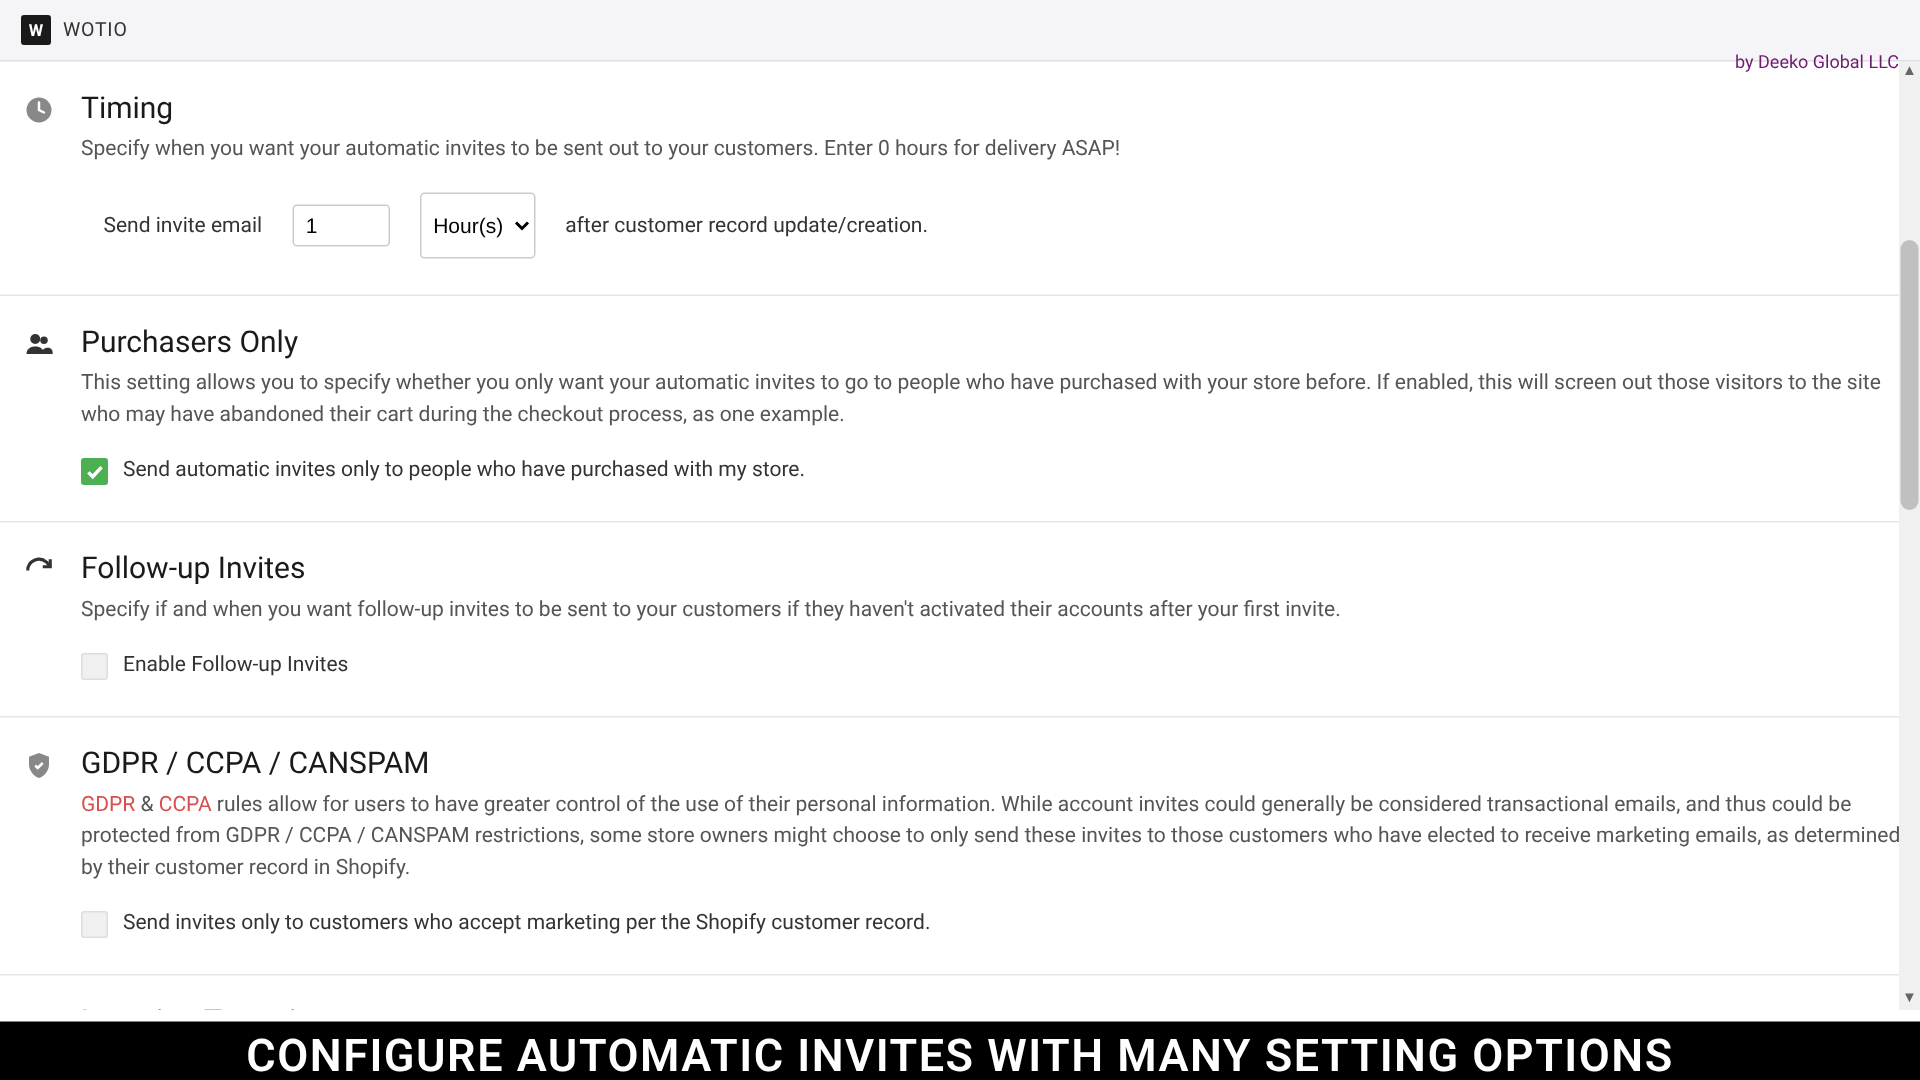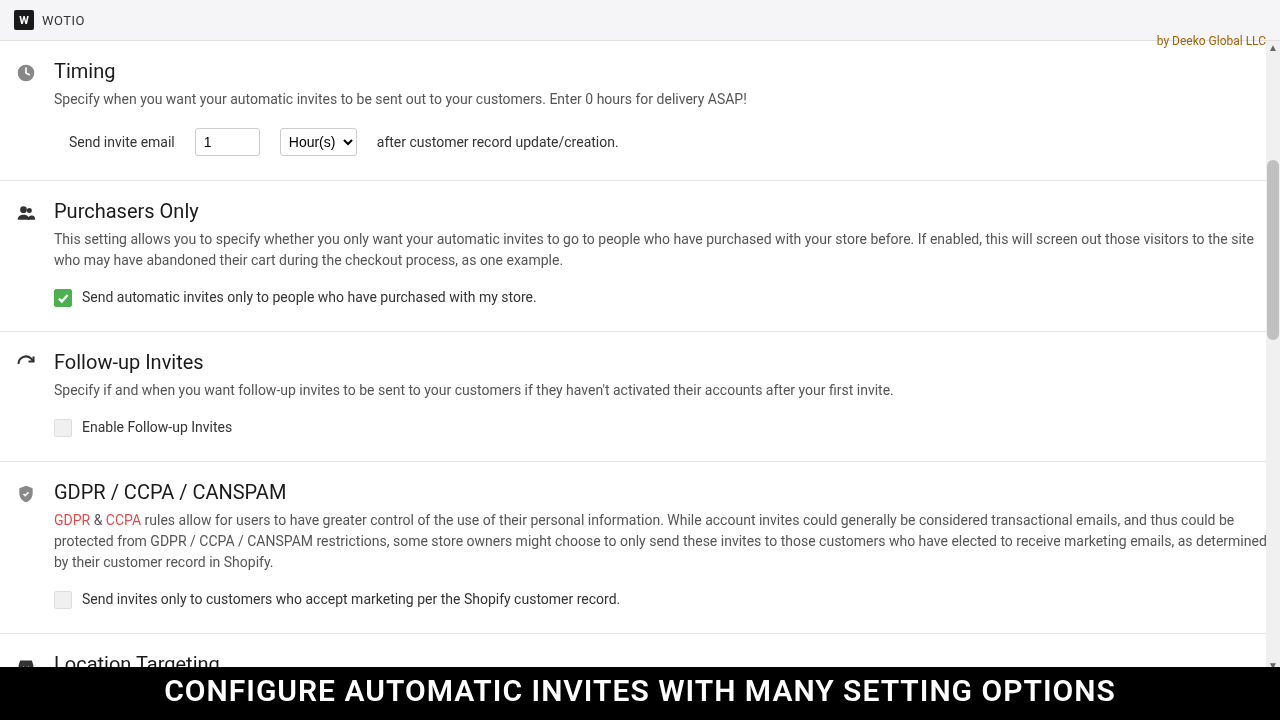"by Deeko Global LLC" .header-right { color: #a16207 -> #701a75 }
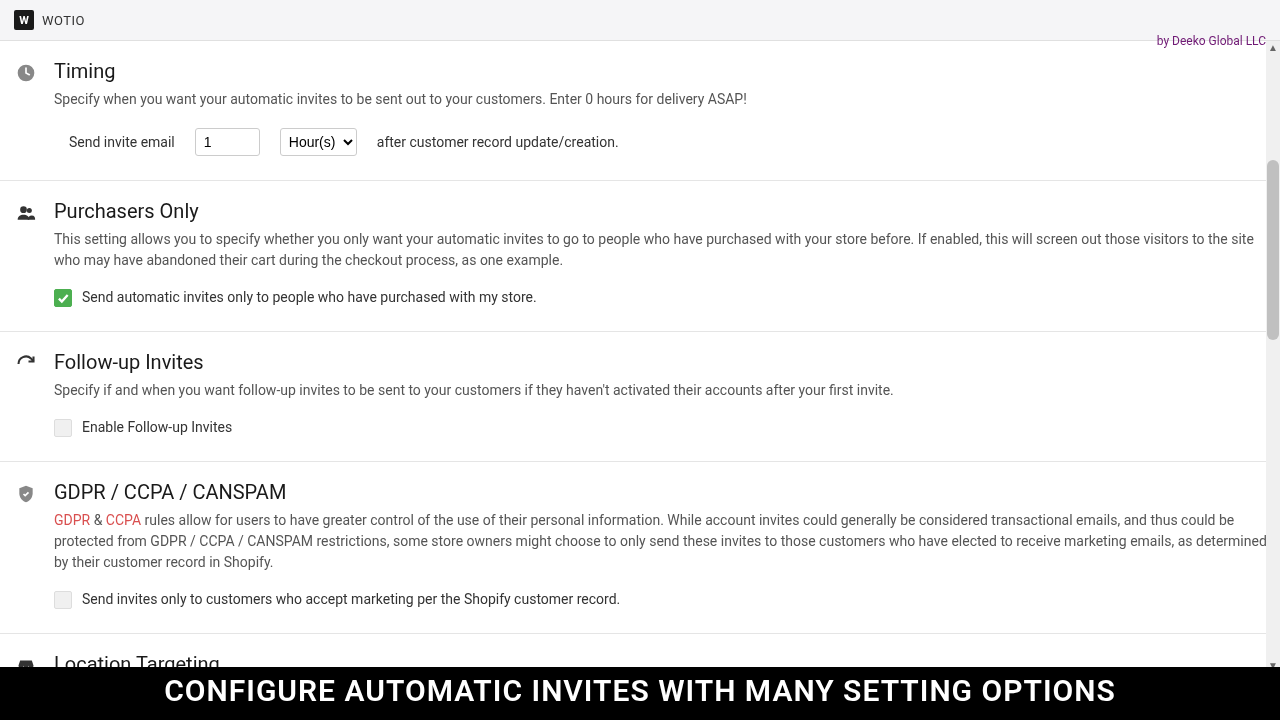"Hour(s)" .control-row select { height: 28px -> 44px }
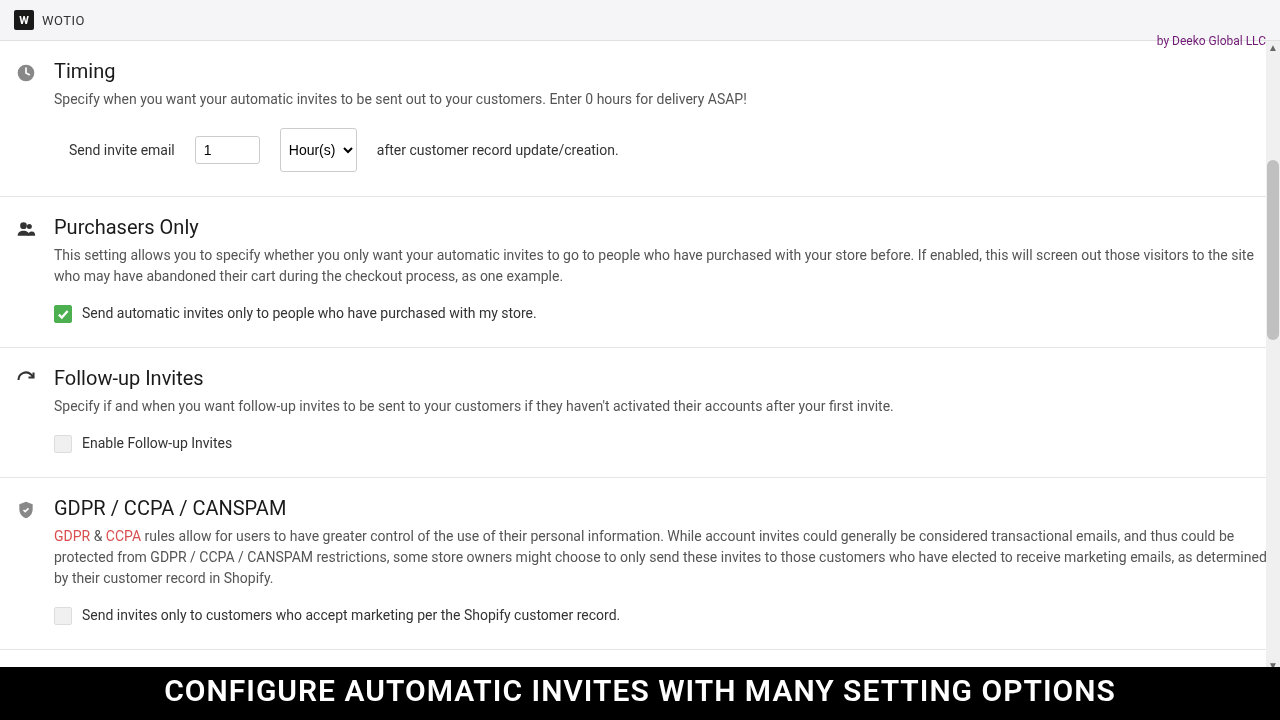"CONFIGURE AUTOMATIC INVITES WITH MANY" .banner { height: 53px -> 39px }
